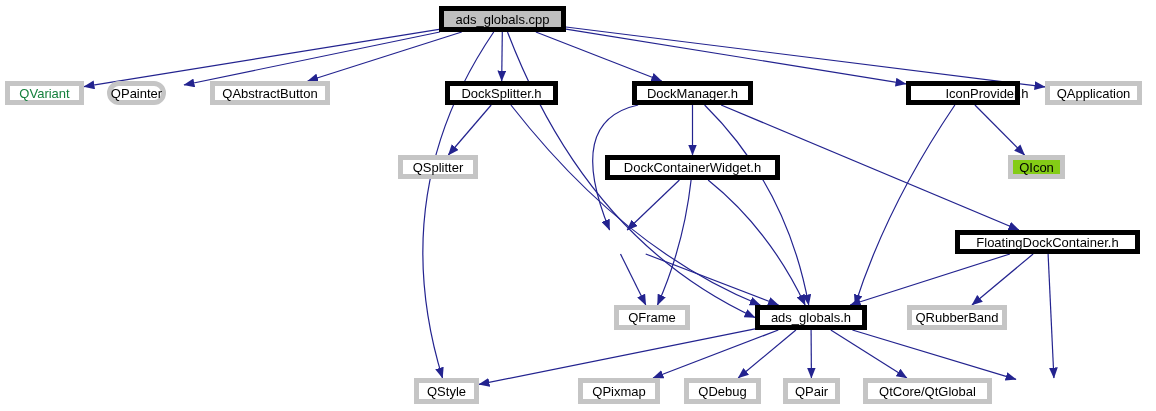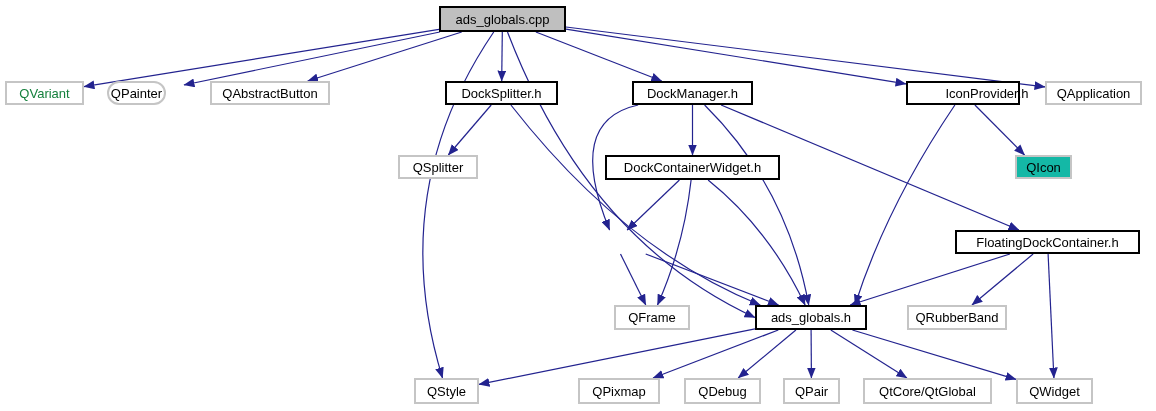"ads_globals.cpp" .node { border: 2px solid #0f172a -> 5px solid #0f172a }
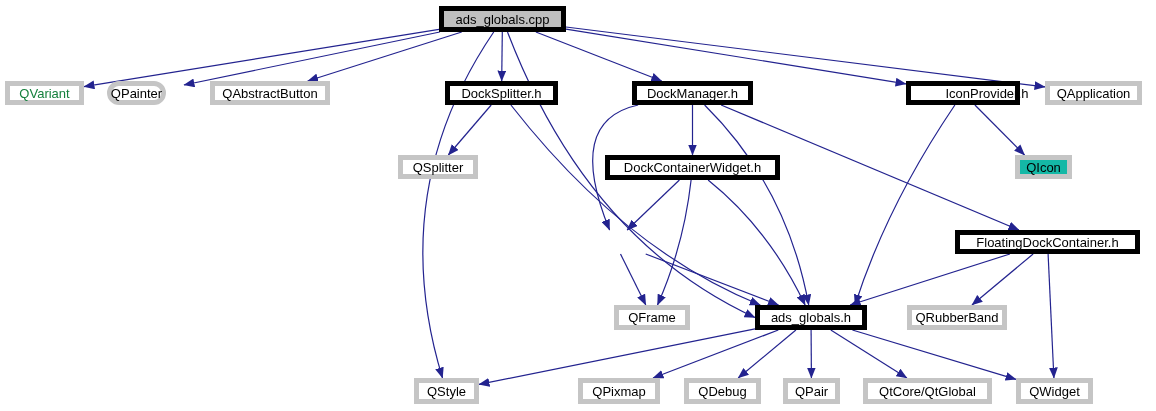"QIcon" div.node { background: #14b8a6 -> #84cc16; margin-left: 7px -> none }
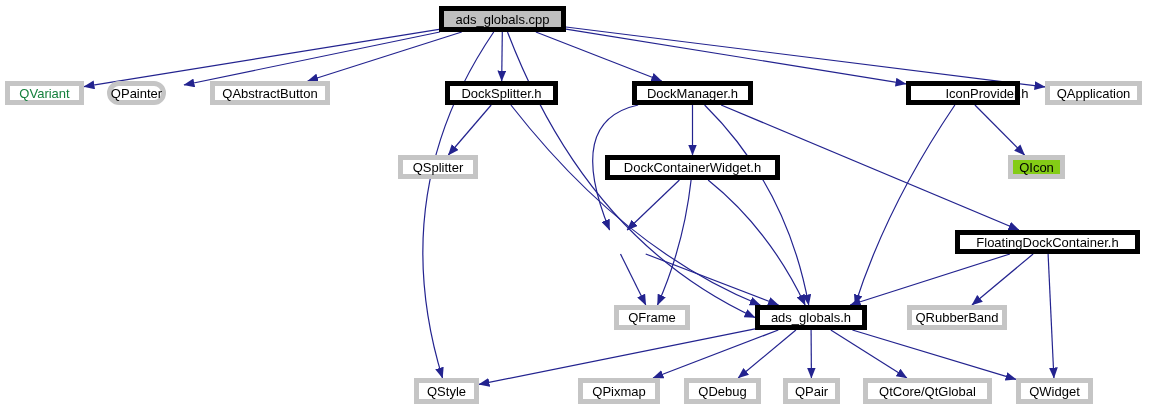"QWidget" div.node { html: <div> <span>QWidget</span> </div> -> none }
